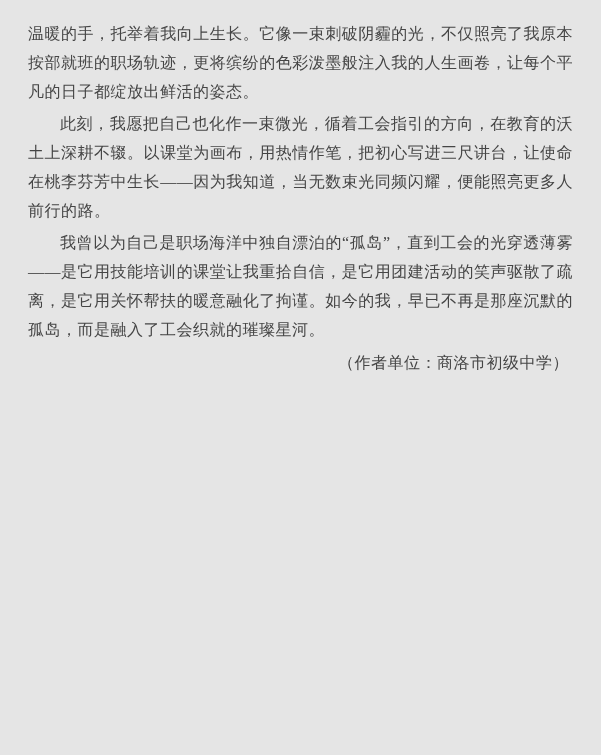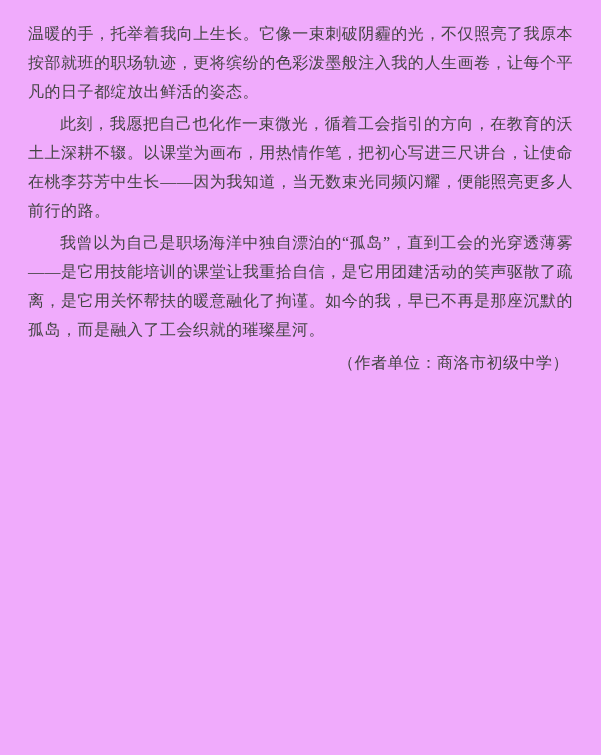"温暖的手，托举着我向上生长。它像一束刺破阴霾的光，不仅照亮了我原本按部就班的职场" .page { background: #f0abfc -> #e5e5e5 }
